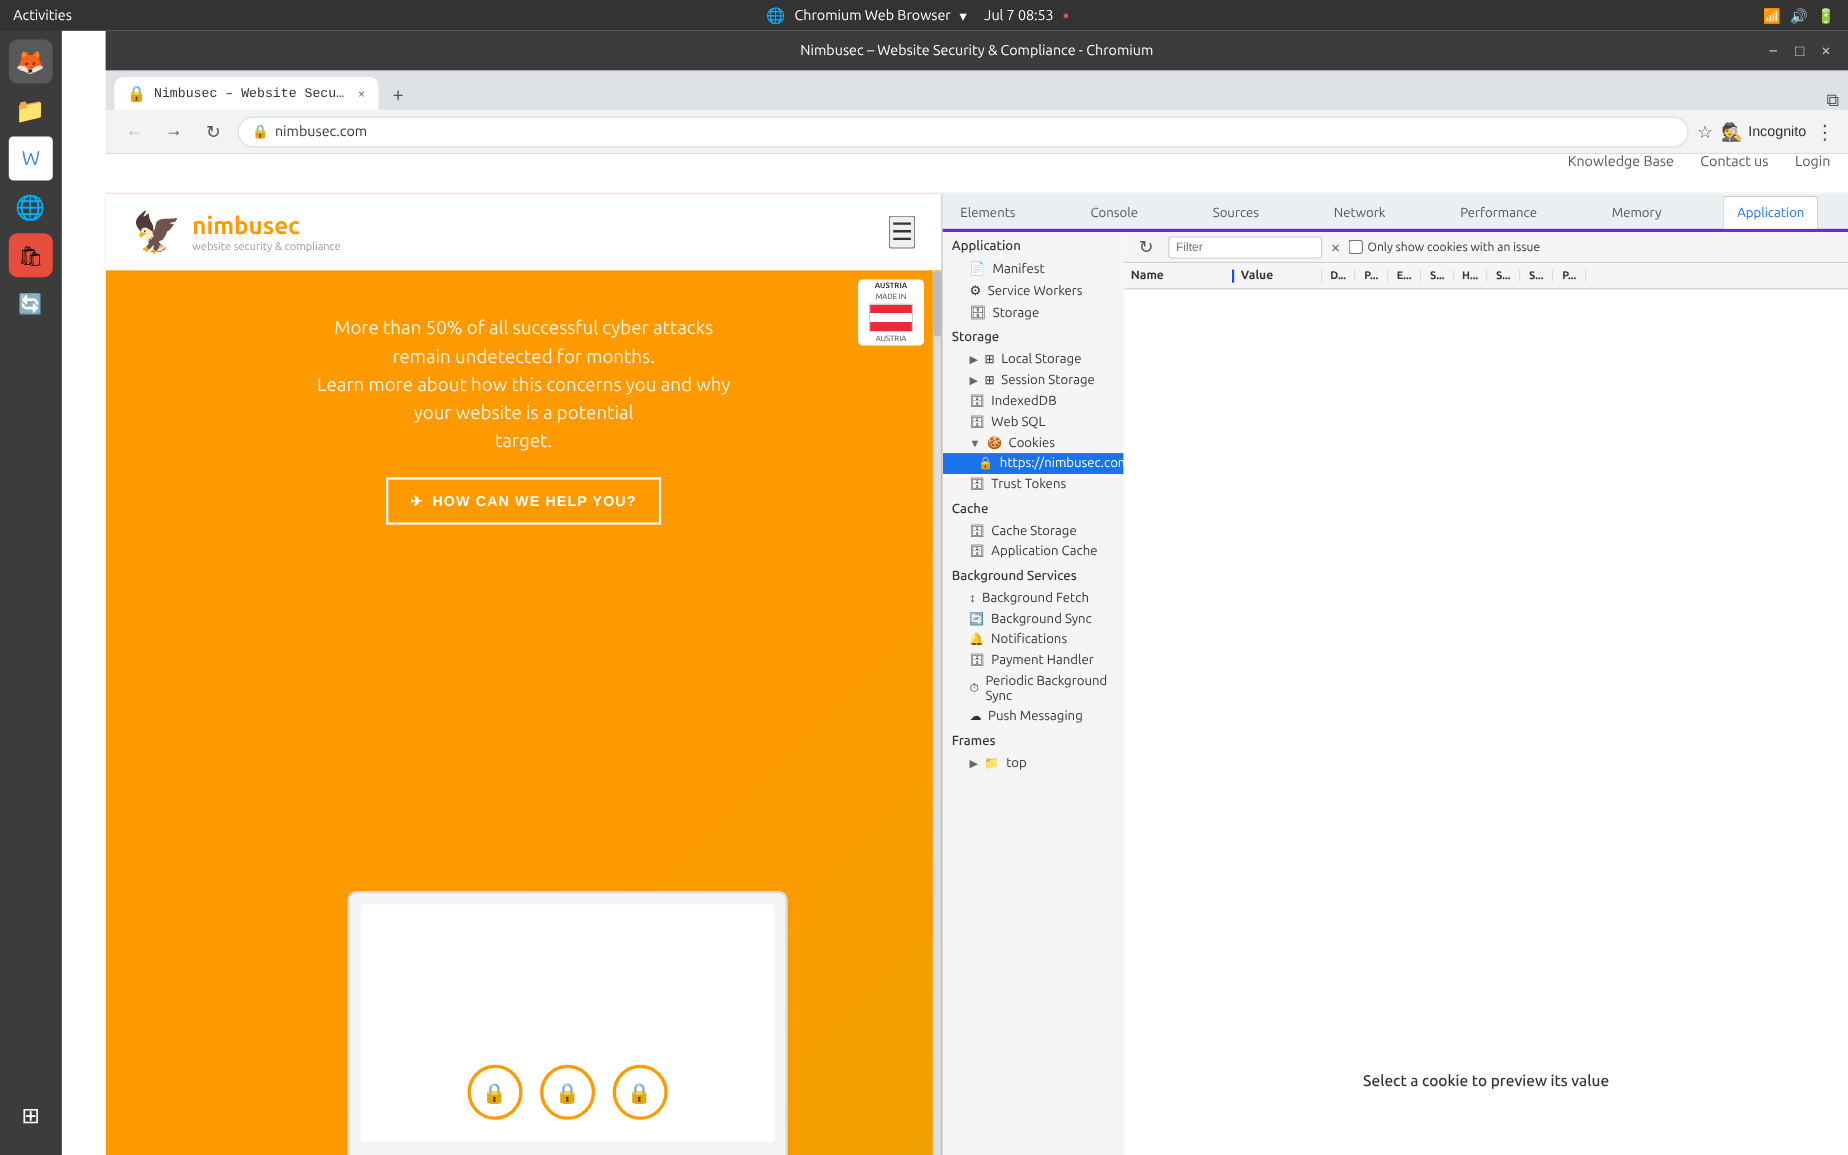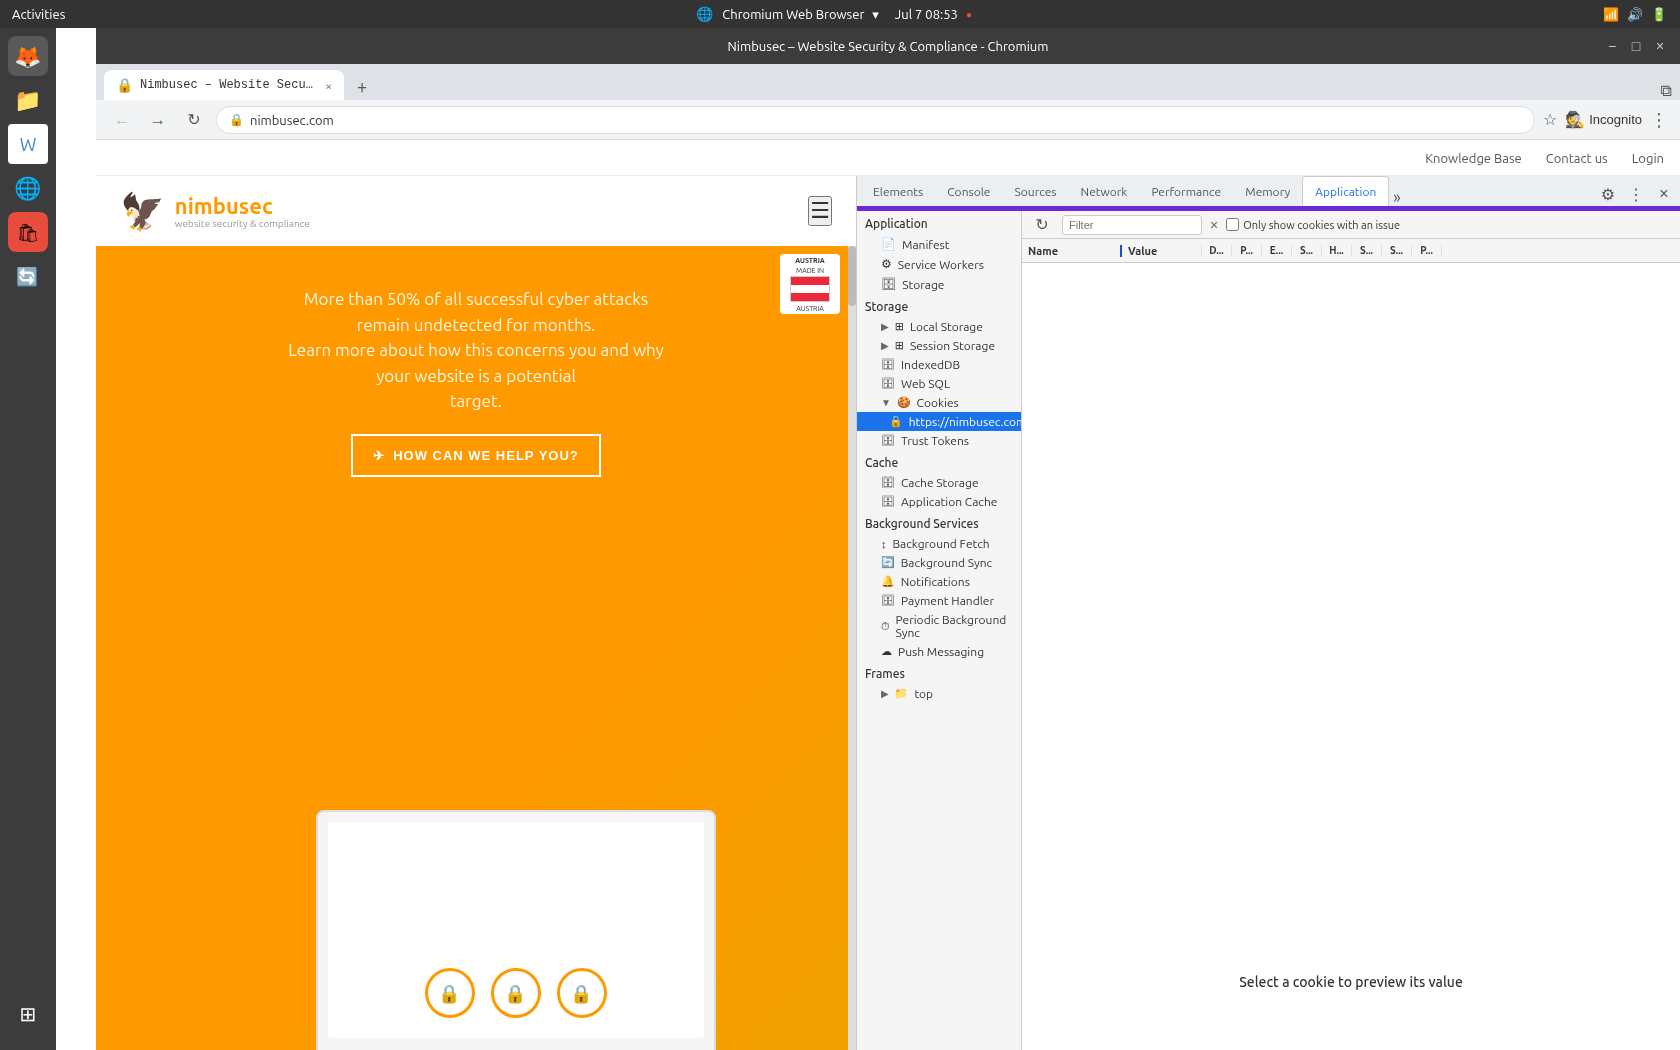"Knowledge Base" .website-nav { align-items: center -> none }
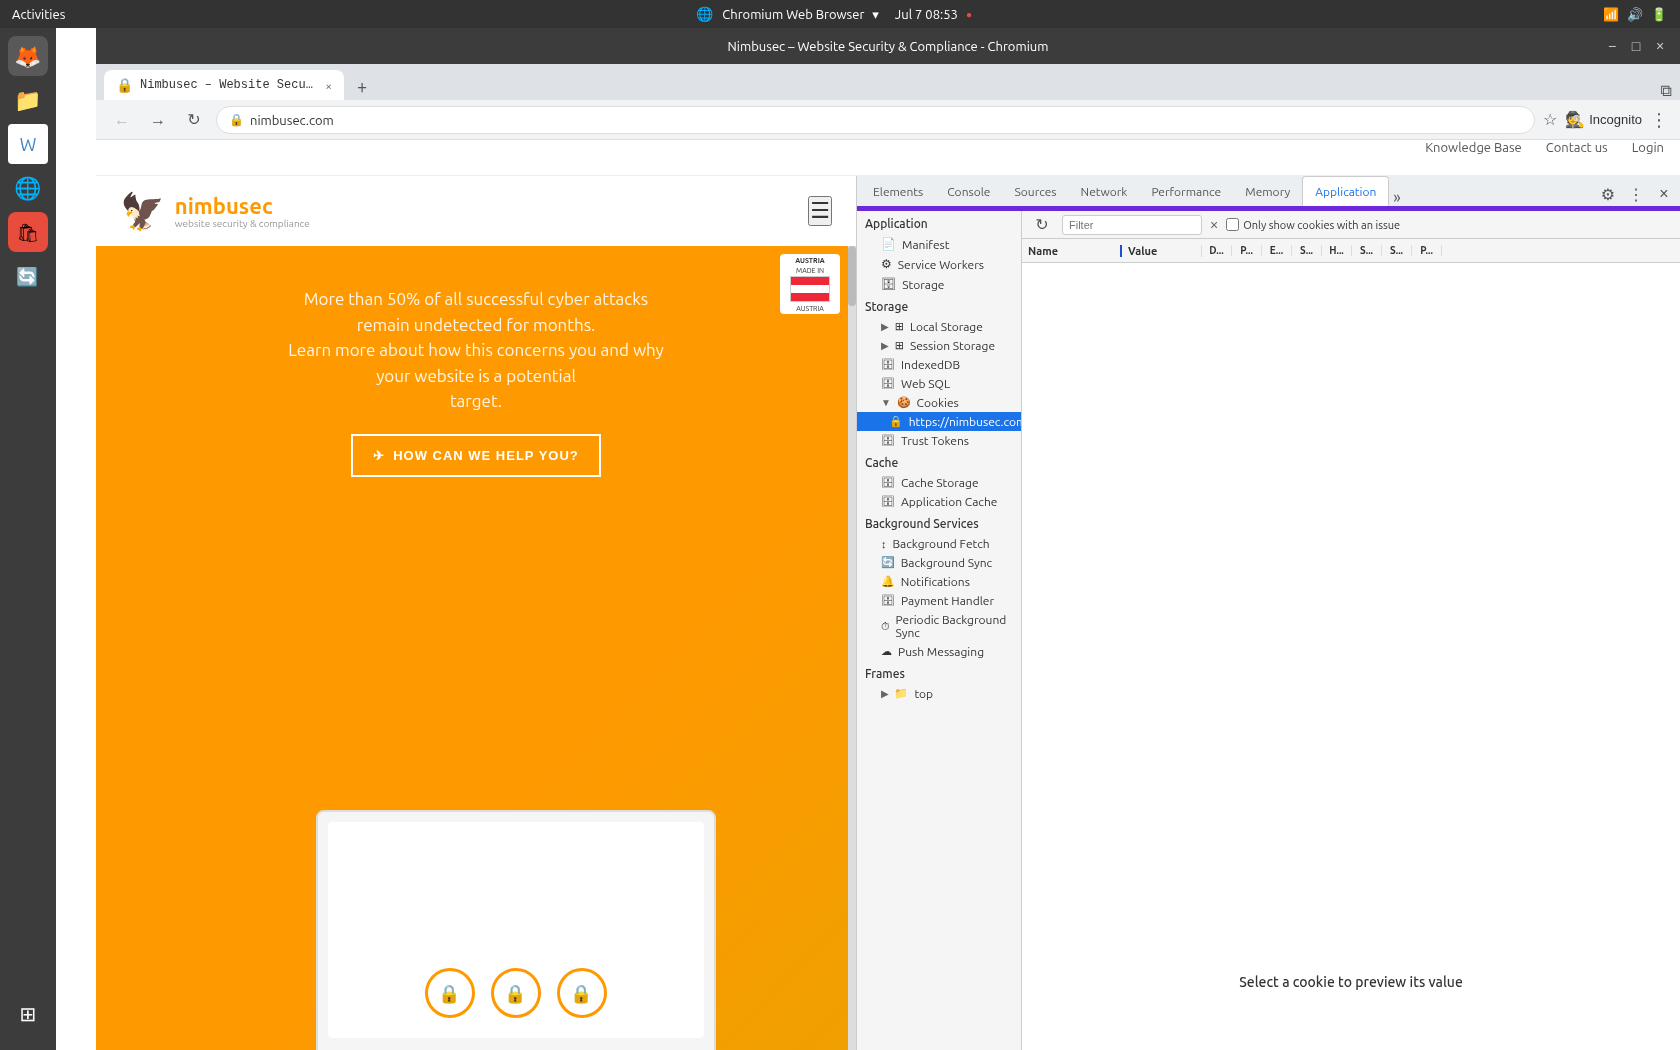"Elements" .devtools-tabs { border-bottom: 5px solid #6d28d9 -> 3px solid #6d28d9; gap: none -> 44px }
